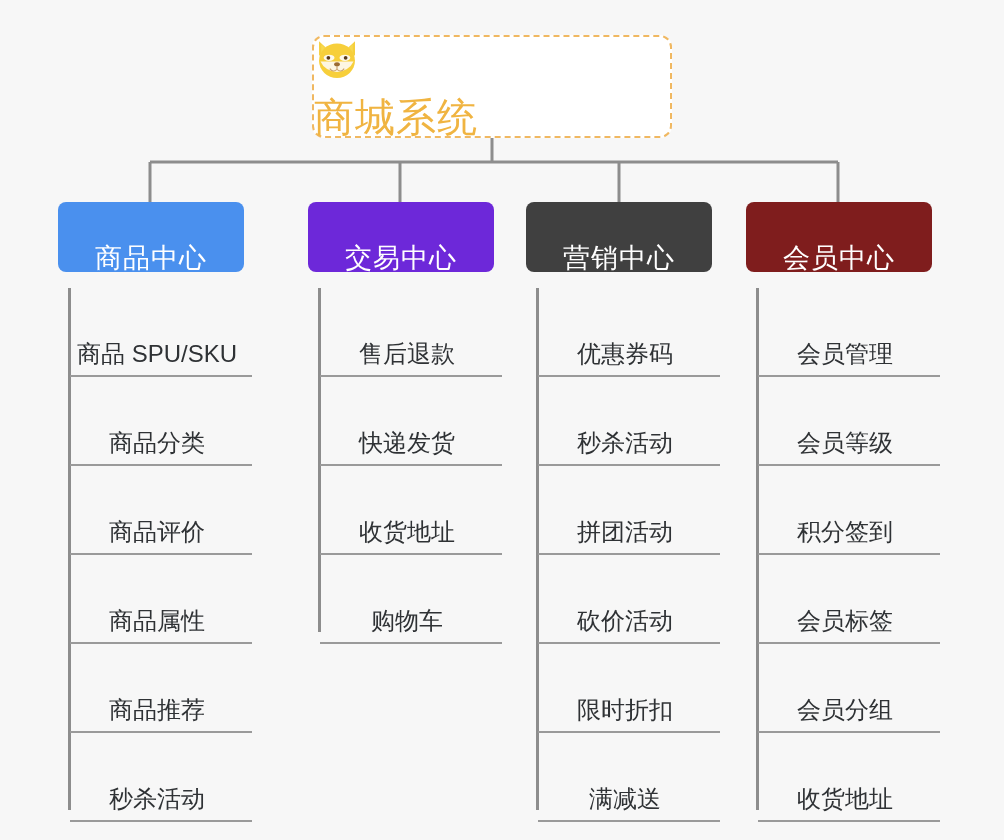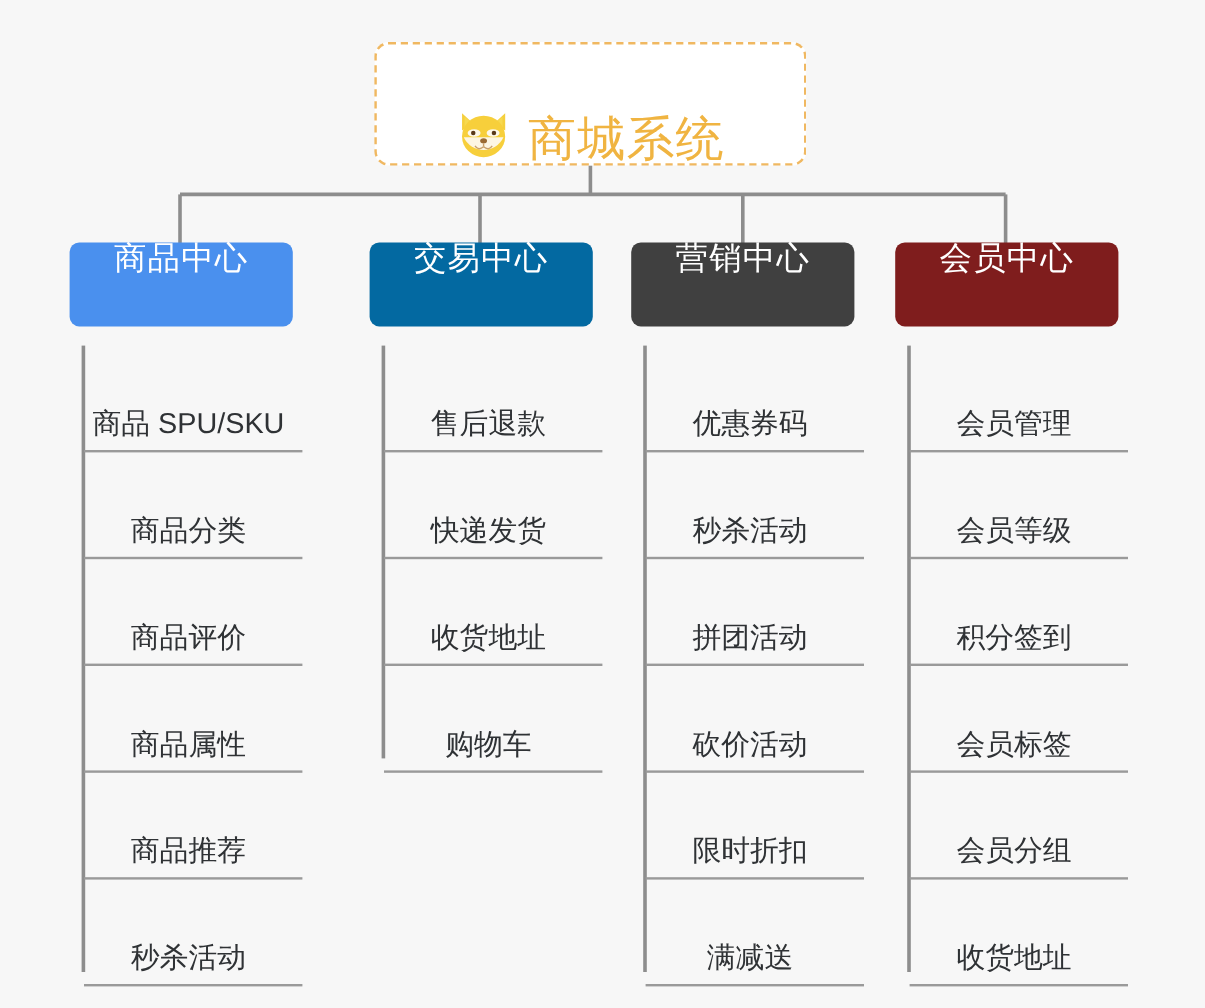"商城系统" .root-node { align-items: flex-end -> flex-start; flex-direction: none -> column }
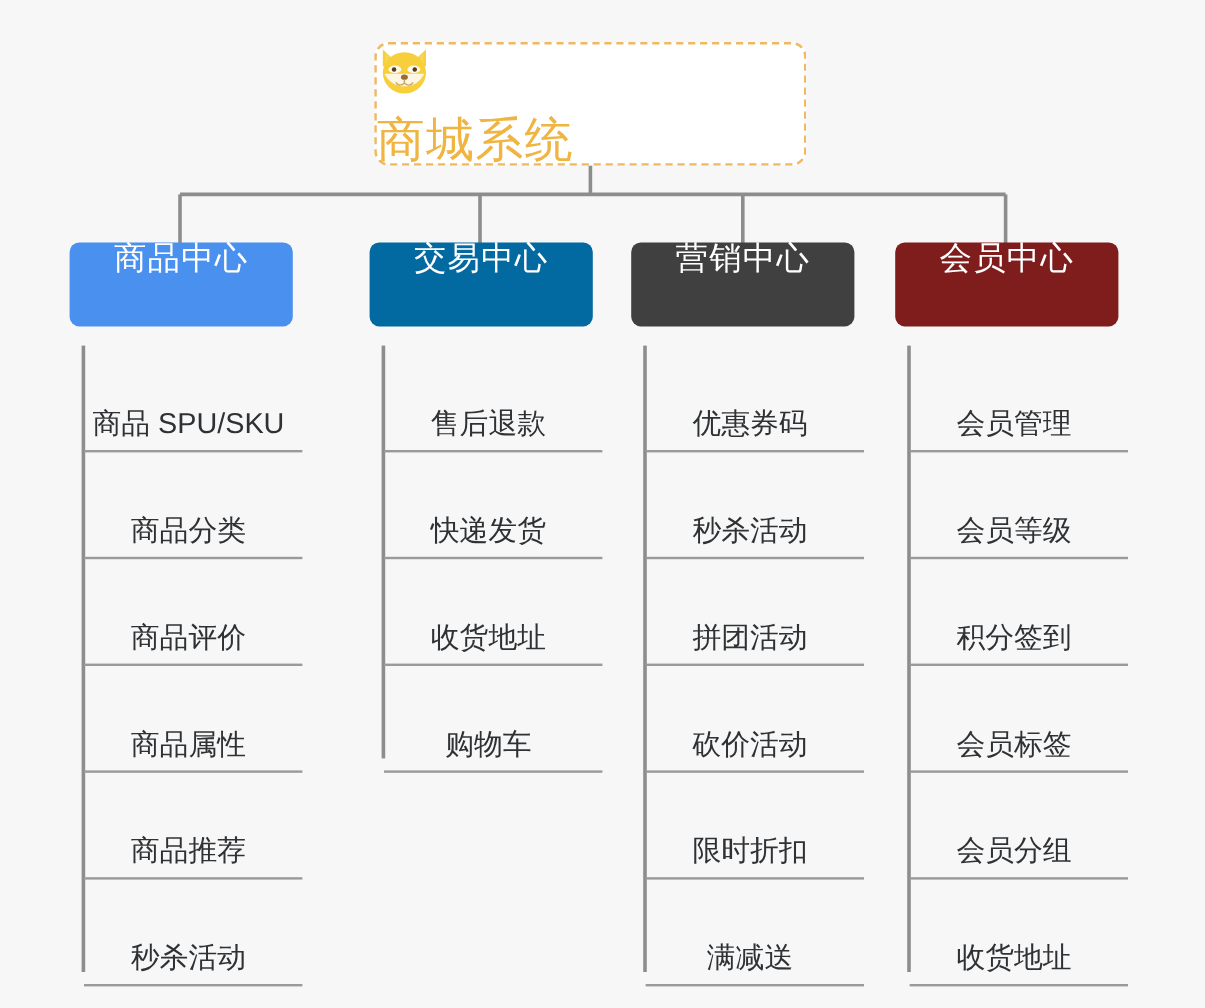"商品中心" .cat-header { align-items: flex-start -> flex-end }
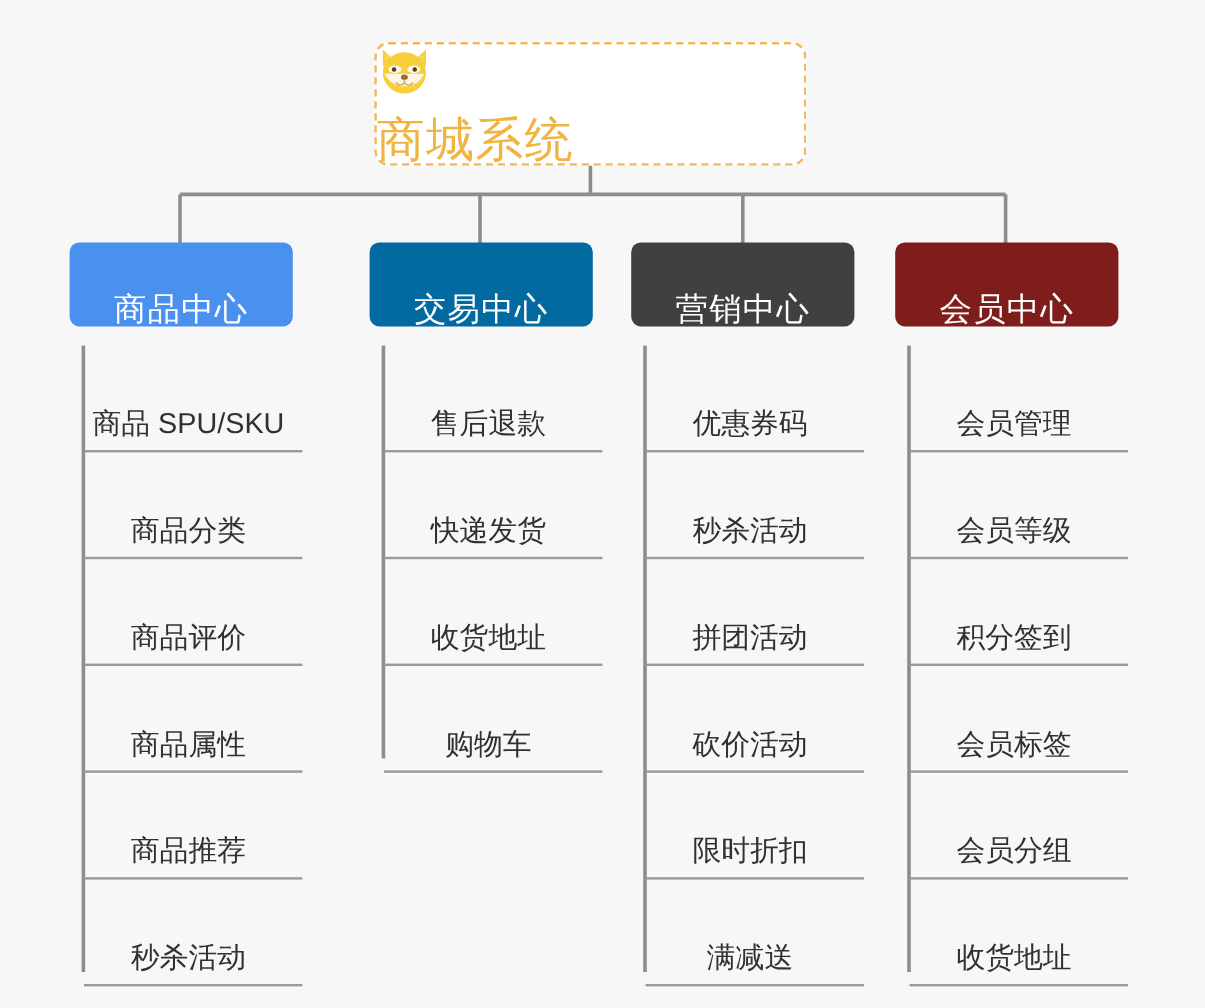"交易中心" div.cat-header { background: #0369a1 -> #6d28d9 }
